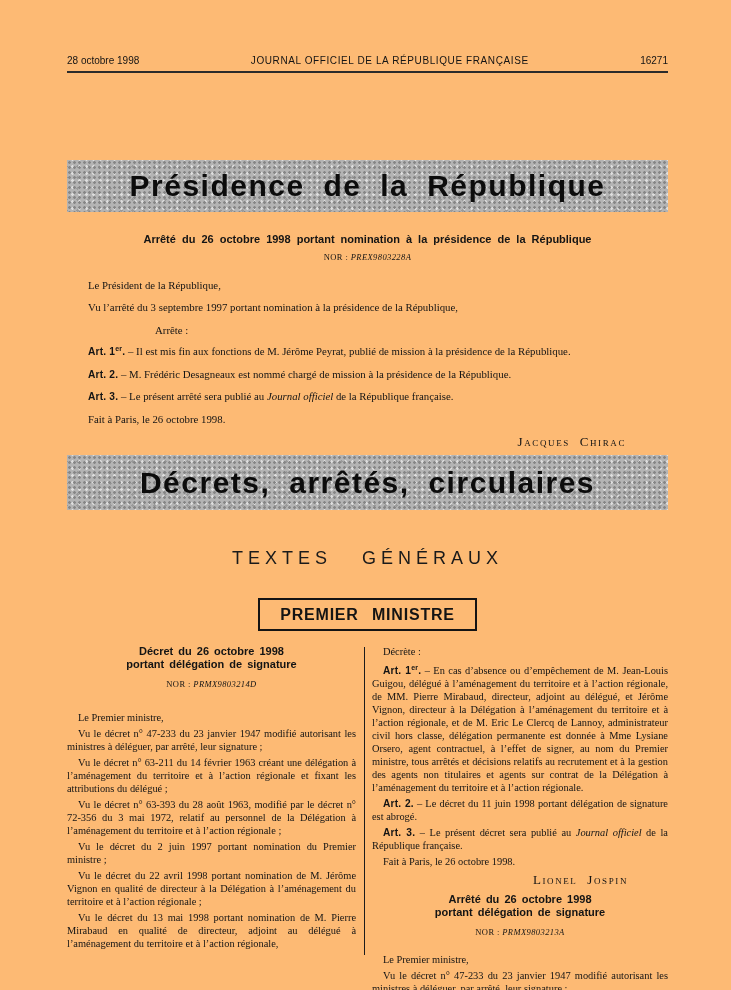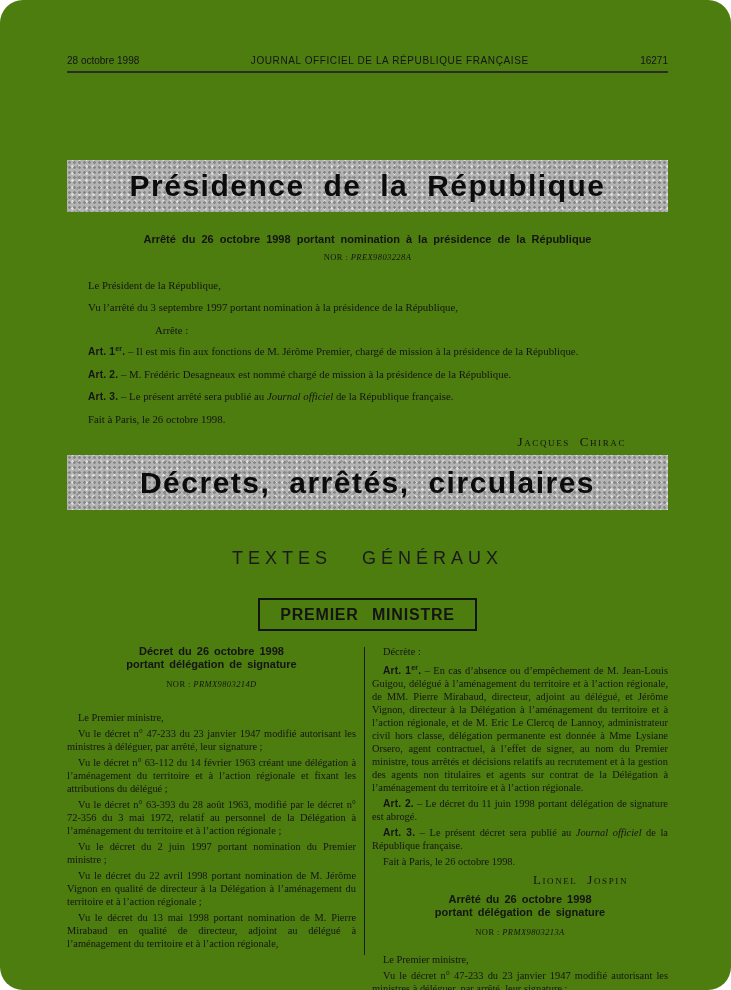"28 octobre 1998" .page { background: #4d7c0f -> #fdba74; border-radius: 23px -> none }
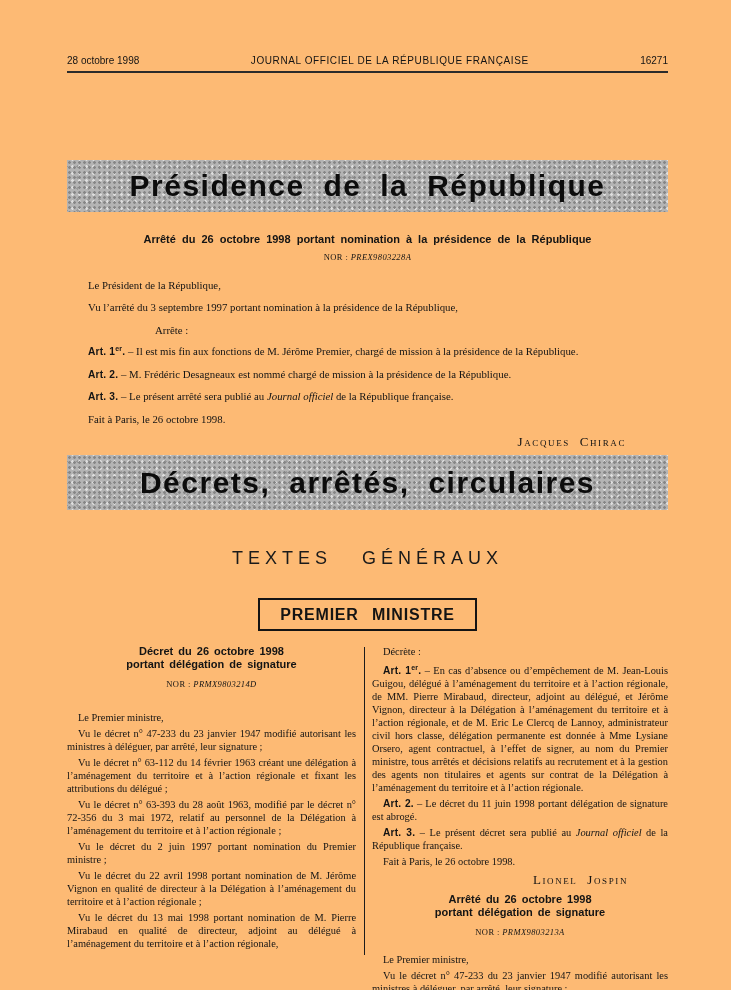"– Il est mis fin" span { text: Premier, chargé -> Peyrat, publié }
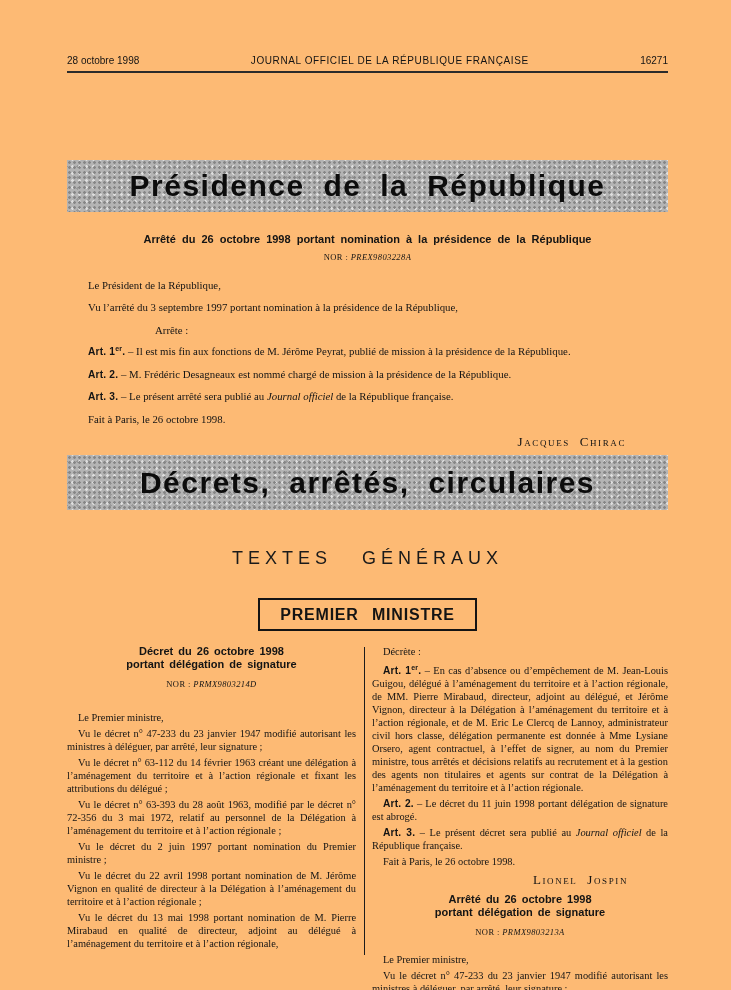"Vu le décret n° 63-112" p { text: 63-112 -> 63-211 }
